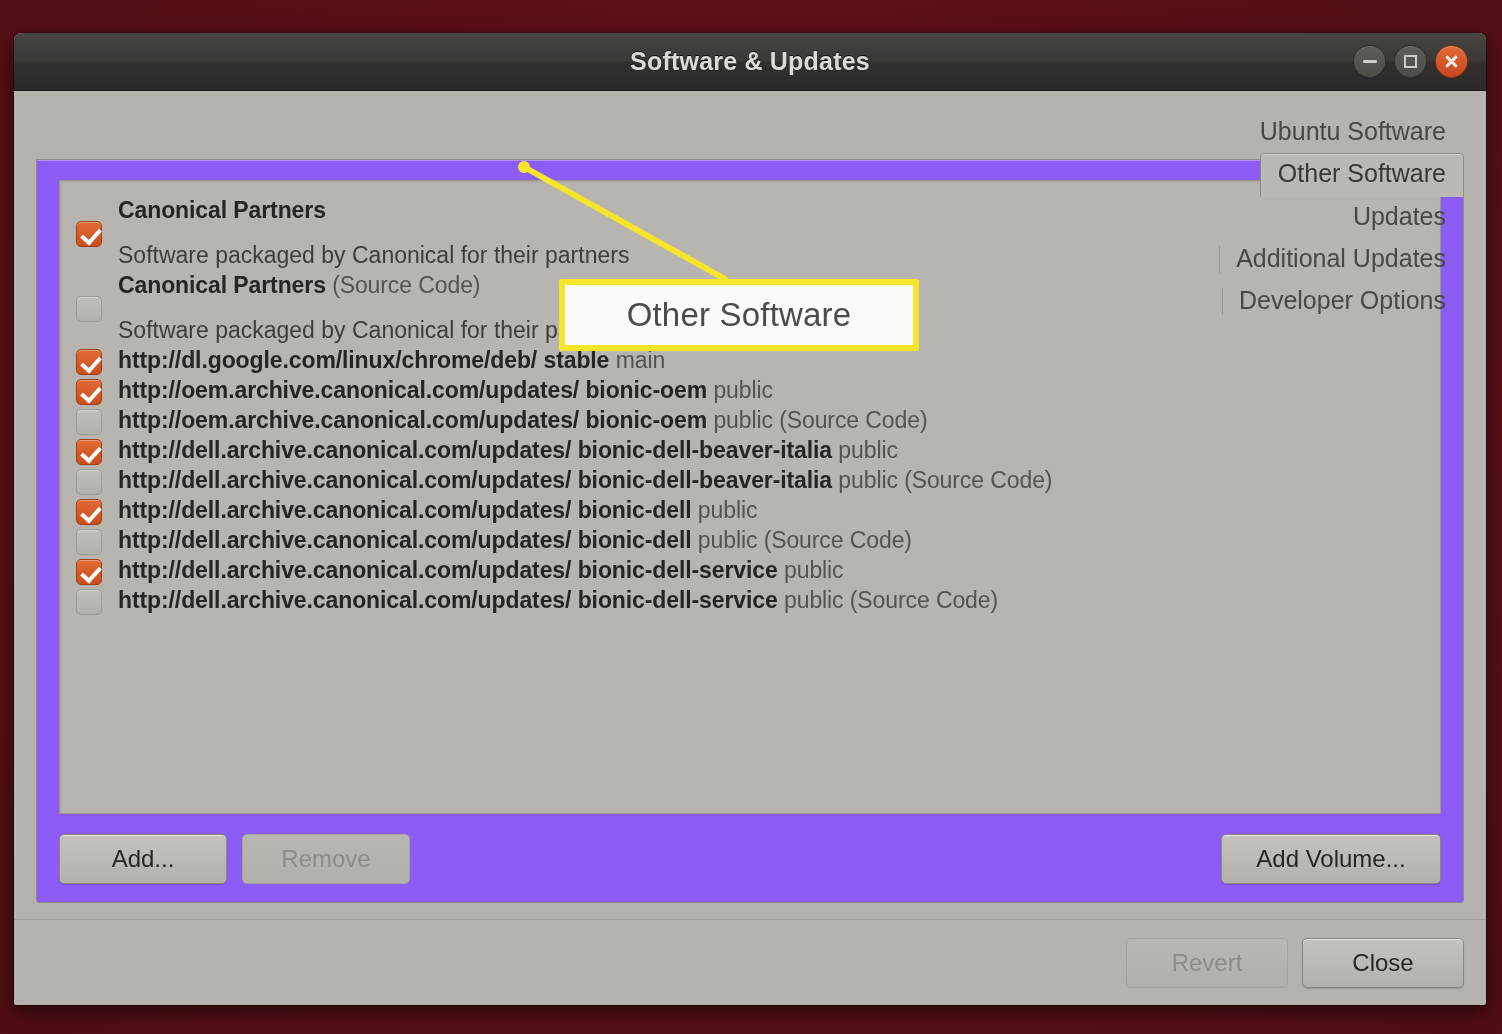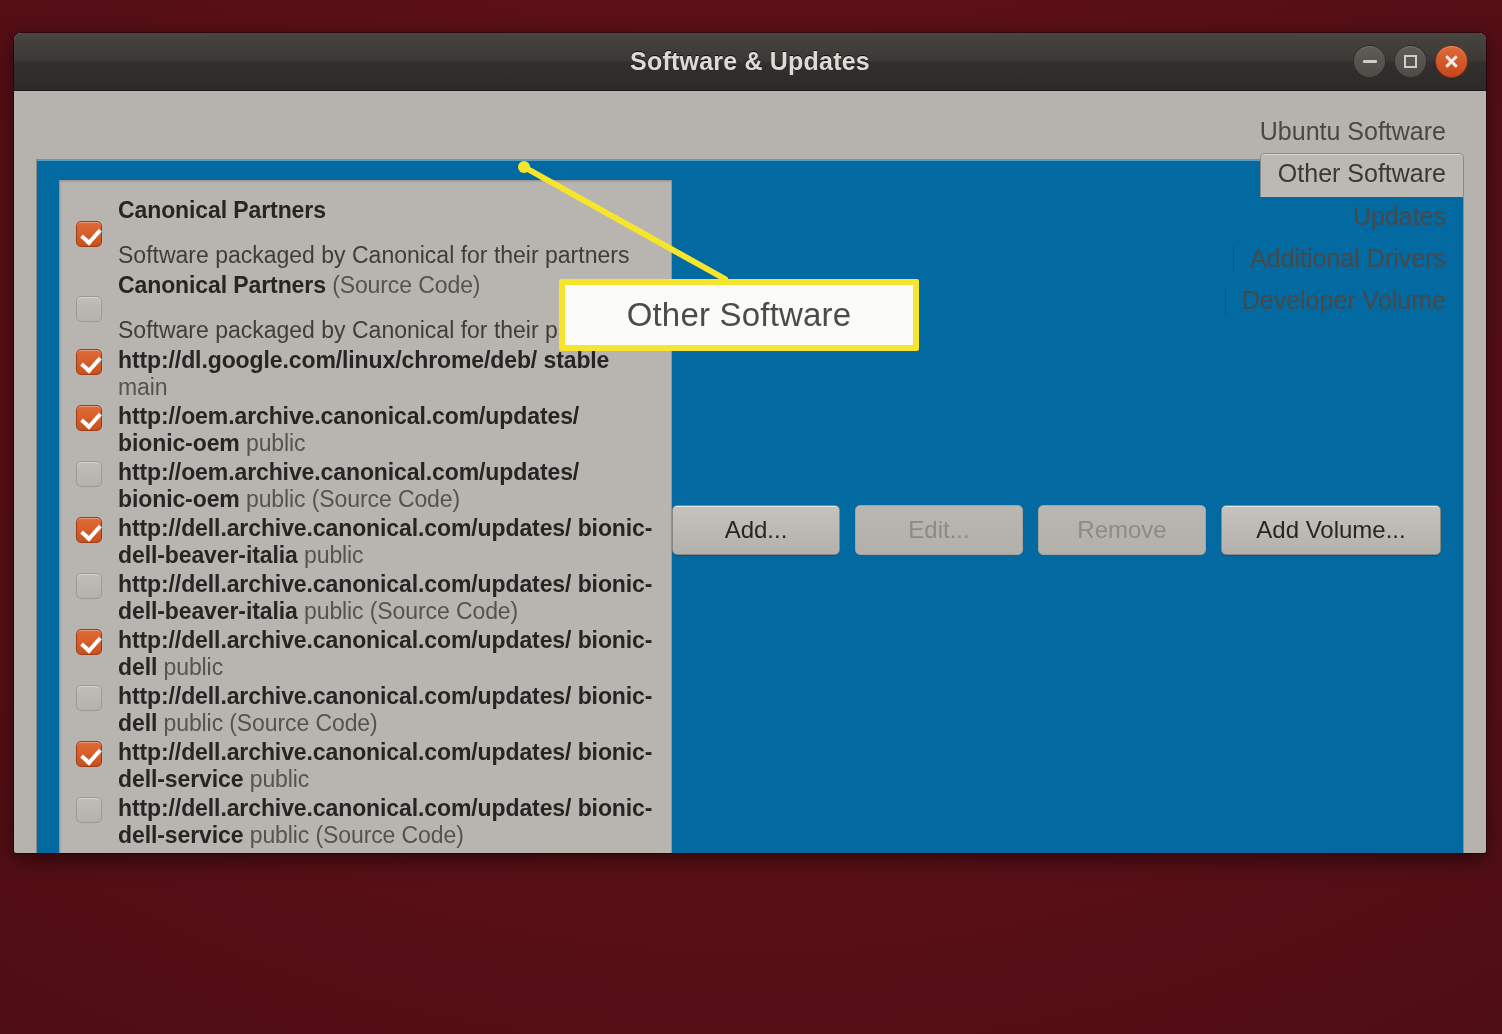"Software & Updates" #window { height: 820px -> 972px }
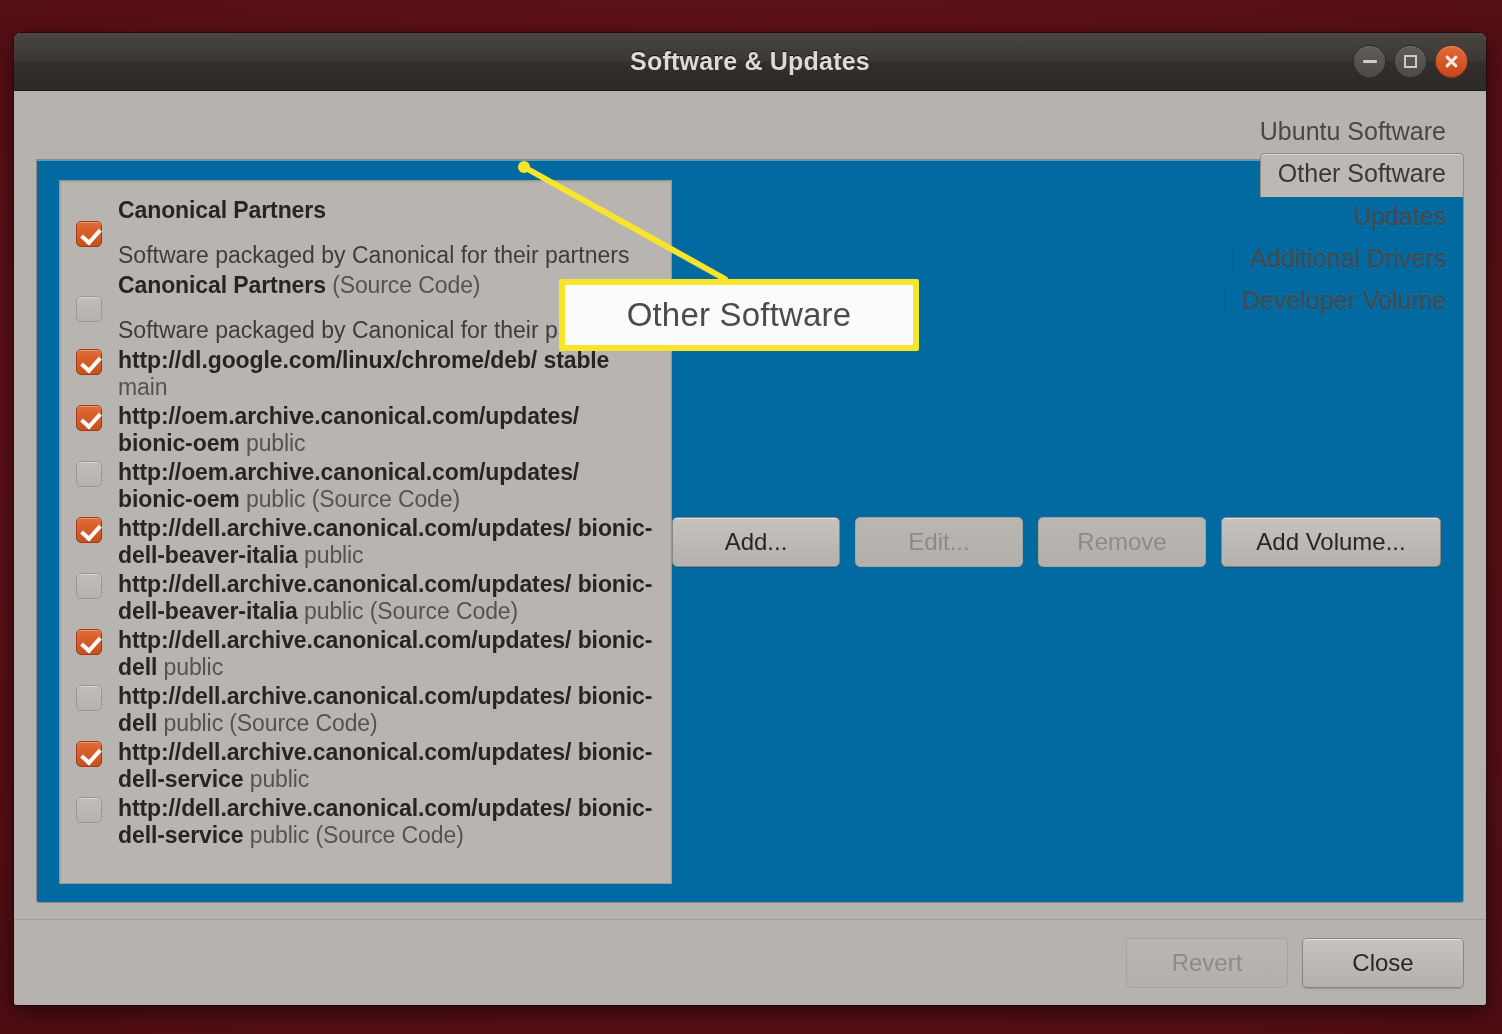"Canonical Partners" #tabcontent { background: #0369a1 -> #8b5cf6; flex-direction: row -> column }
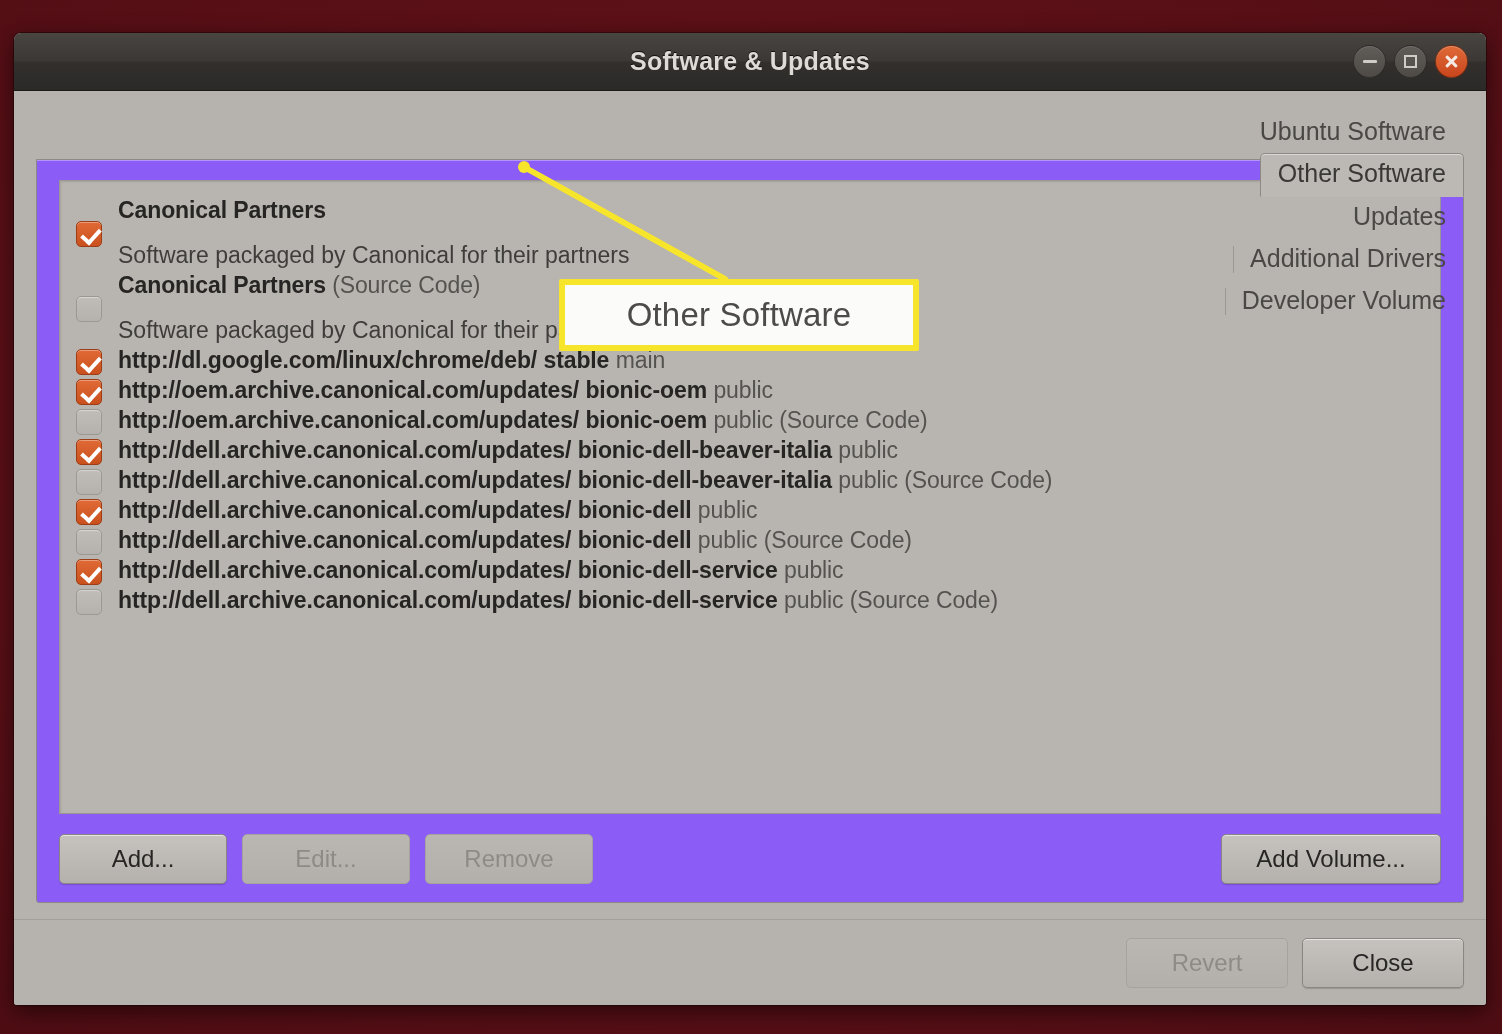"Additional Drivers" div.tab { text: Drivers -> Updates }
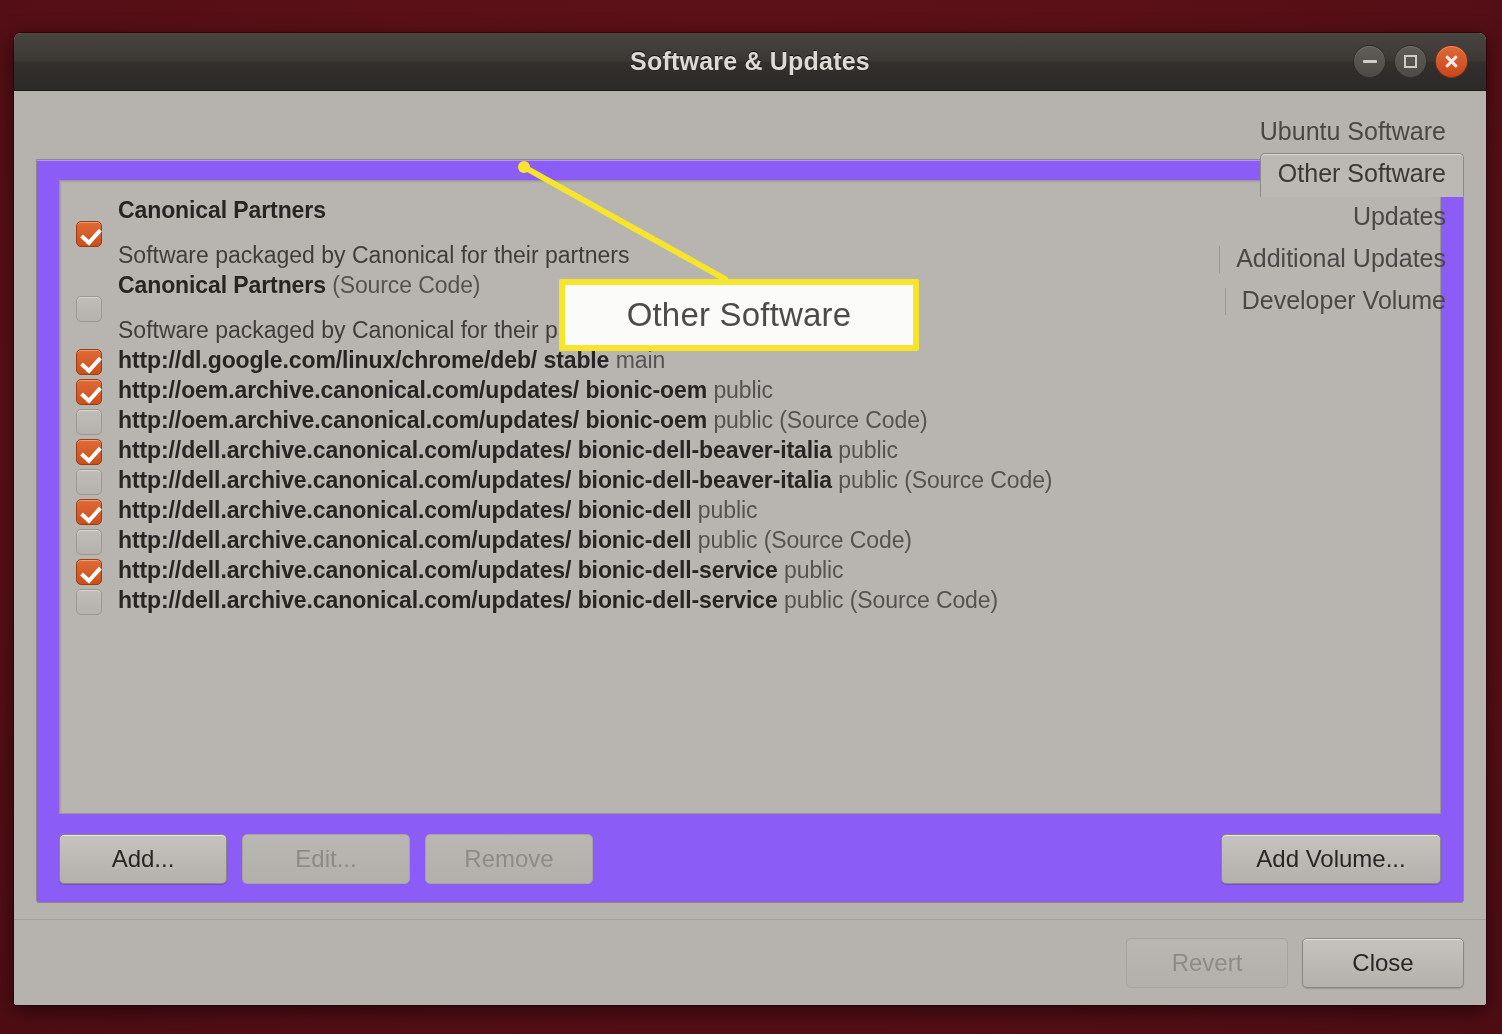"Developer Volume" div.tab { text: Volume -> Options }
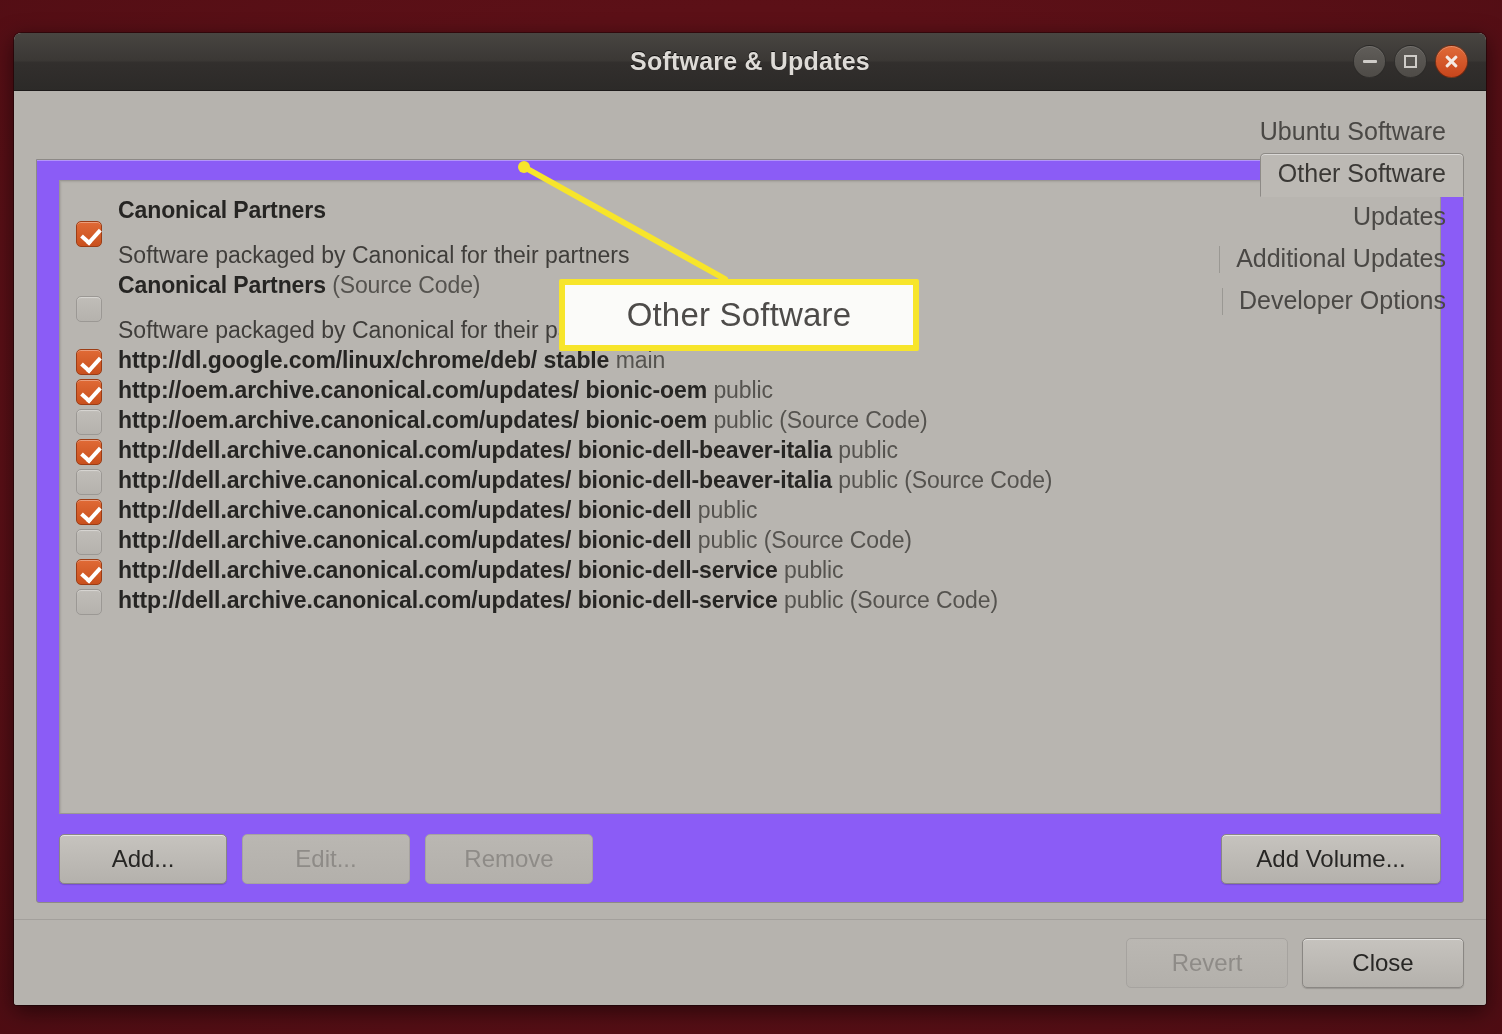"Edit..." div.btn { html: <div>Edit...</div> -> none }
